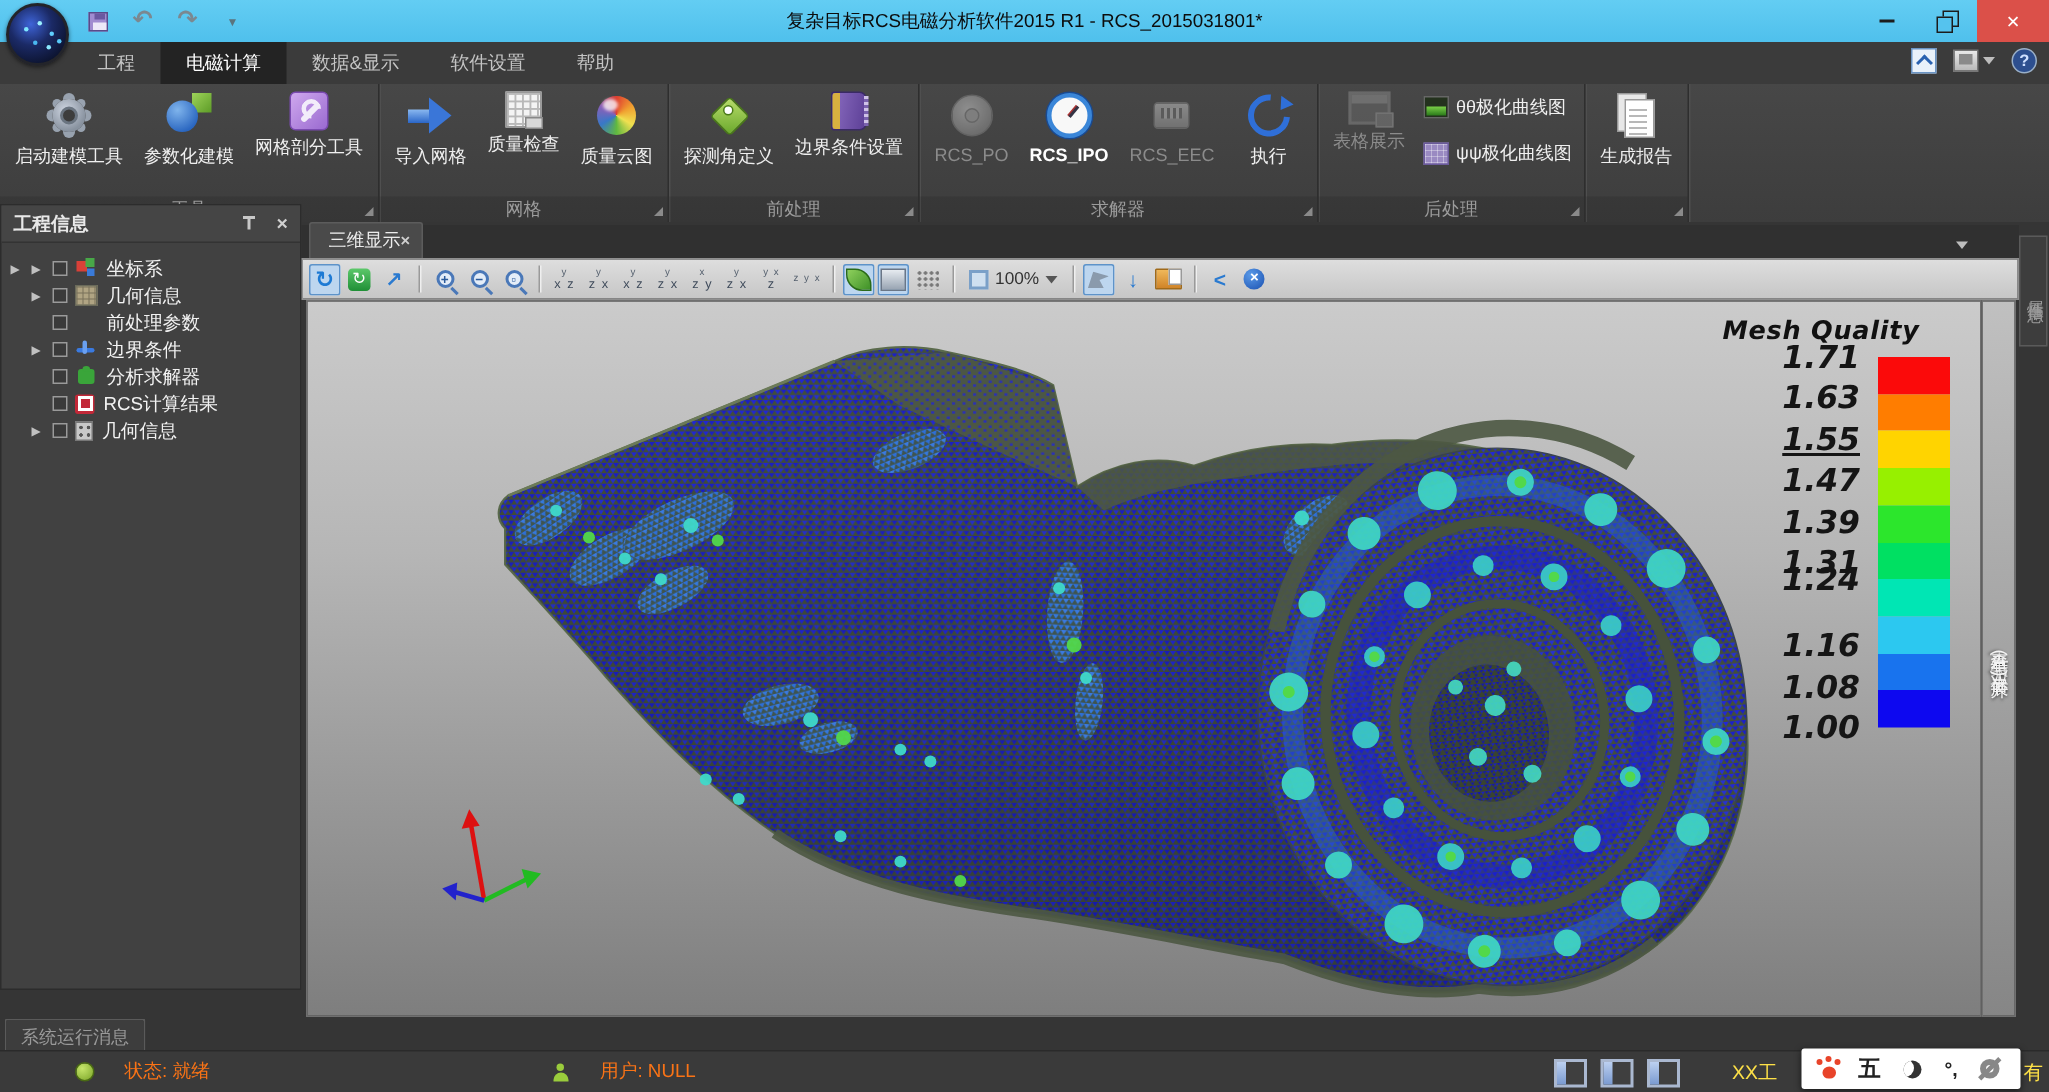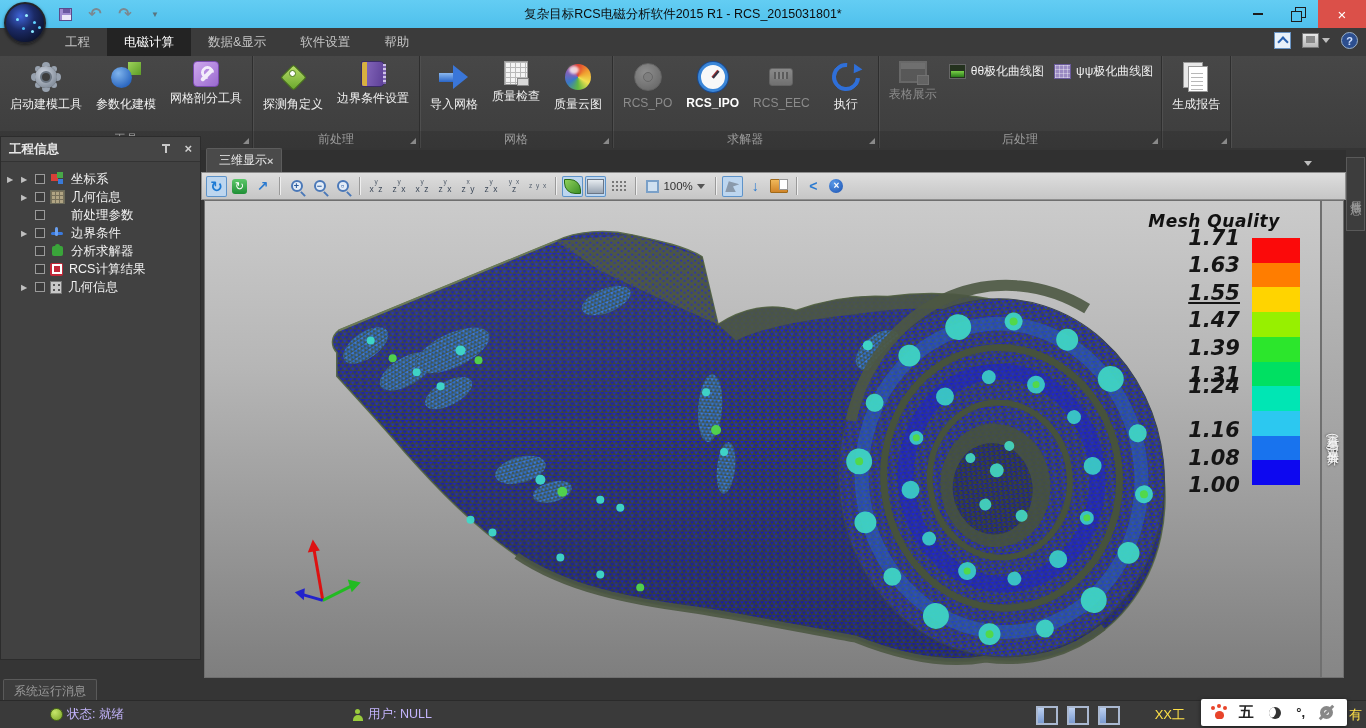"θθ极化曲线图" .smallcol { flex-direction: none -> column; gap: 0 -> 12px }
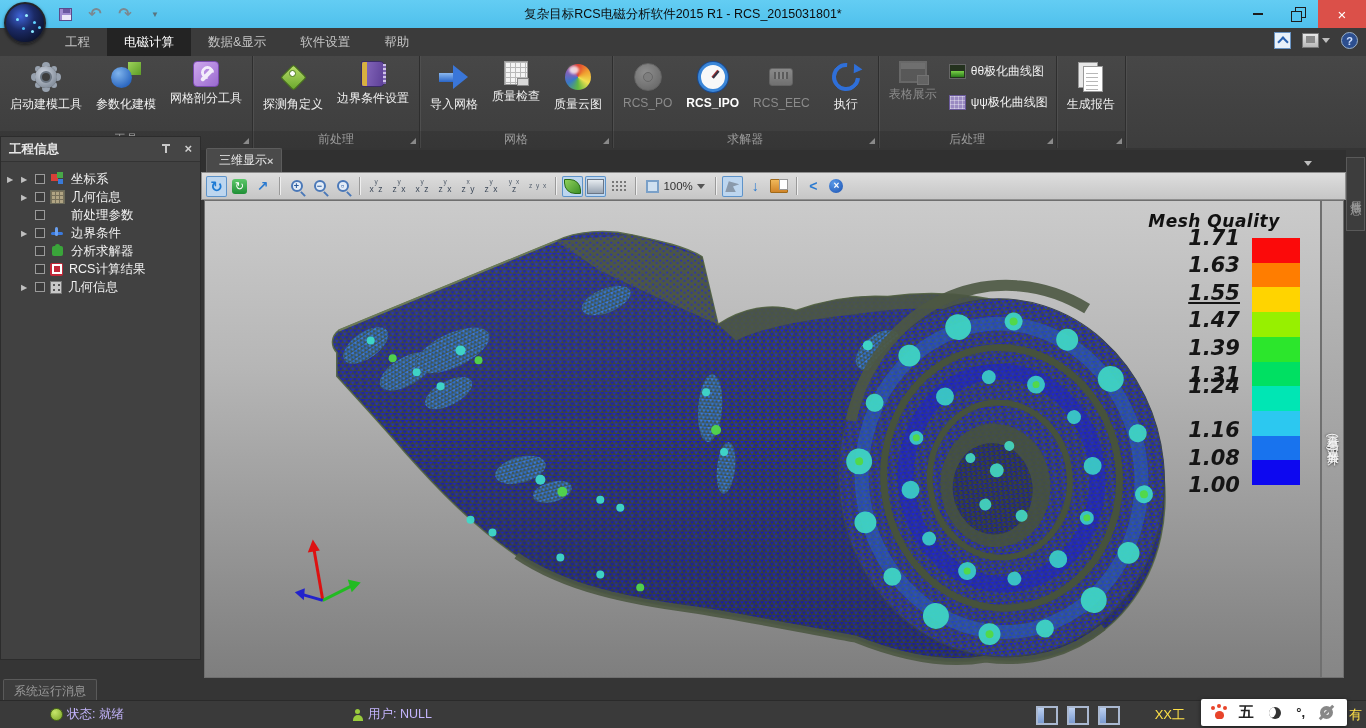"探测角定义" div.rgroup { order: before "导入网格" -> after "导入网格" }
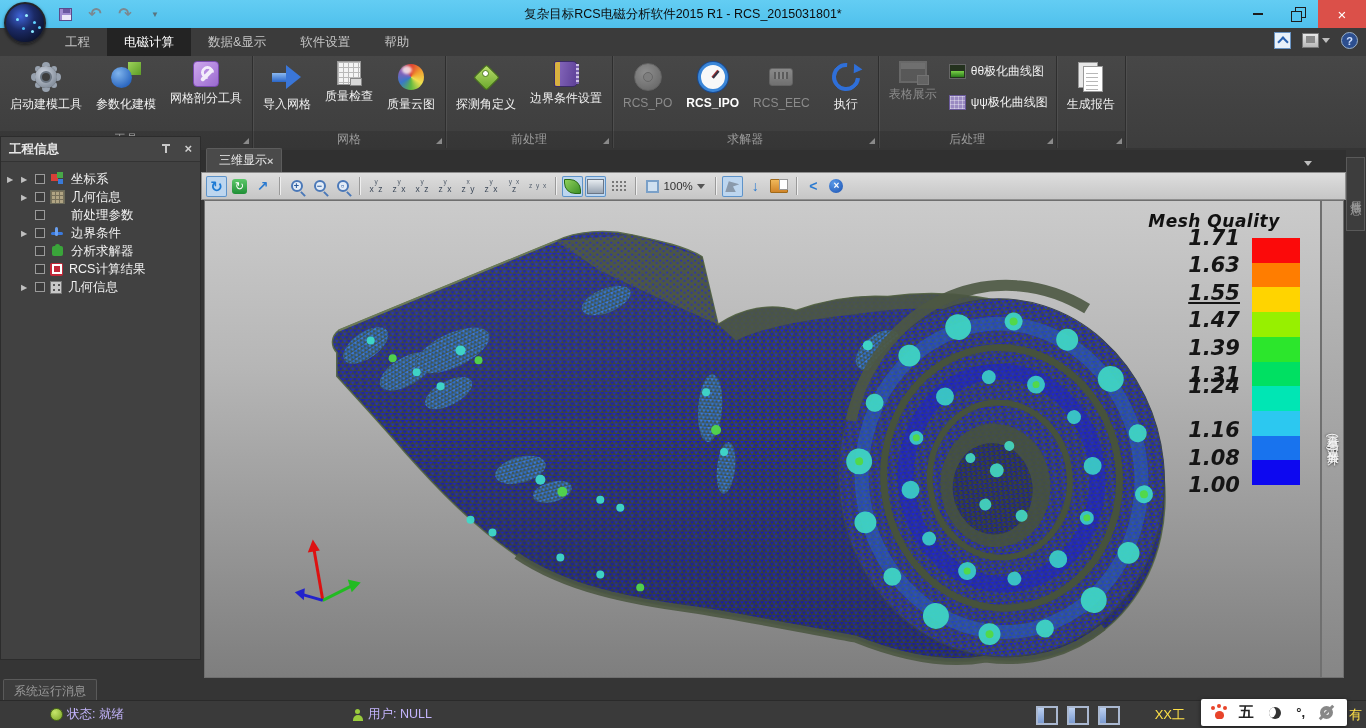"状态: 就绪" .sb-text { color: #c4b5fd -> #f97316; margin-left: 4px -> 20px }
